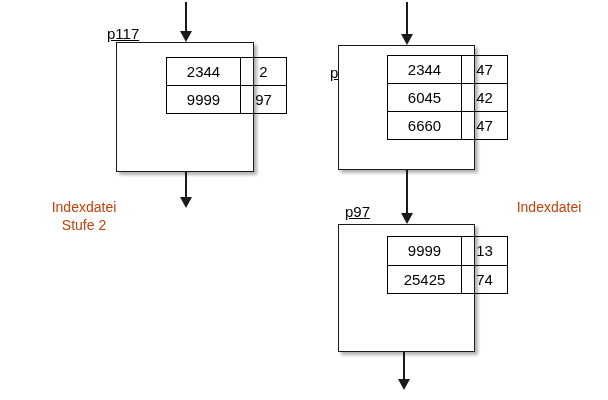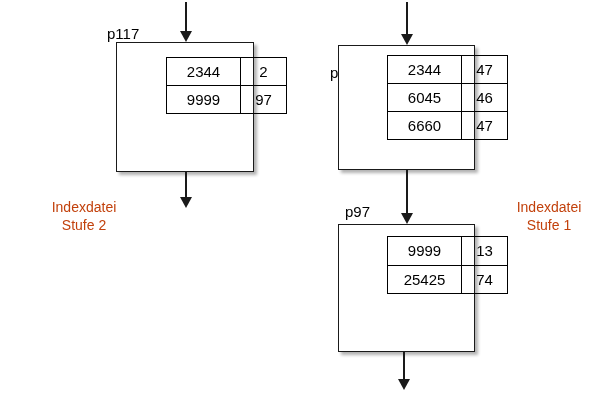"p117" .box-label { text-decoration: none -> underline }
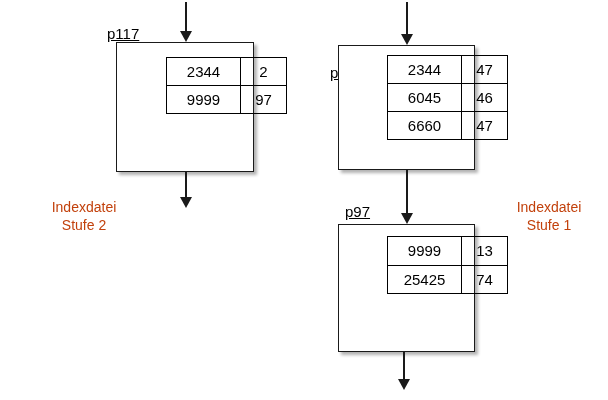"46" td.col-ptr { text: 46 -> 42 }
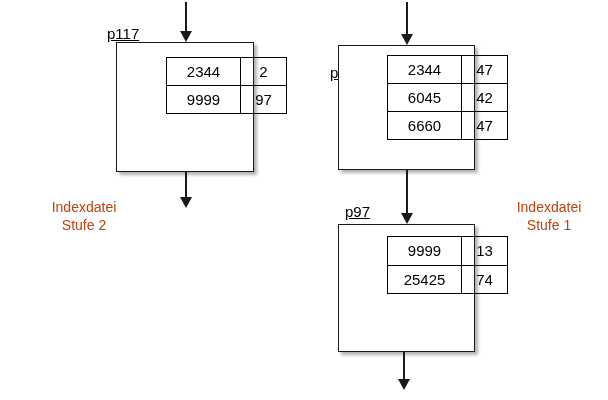"Stufe 1" div { html: <div>Stufe 1</div> -> none }
